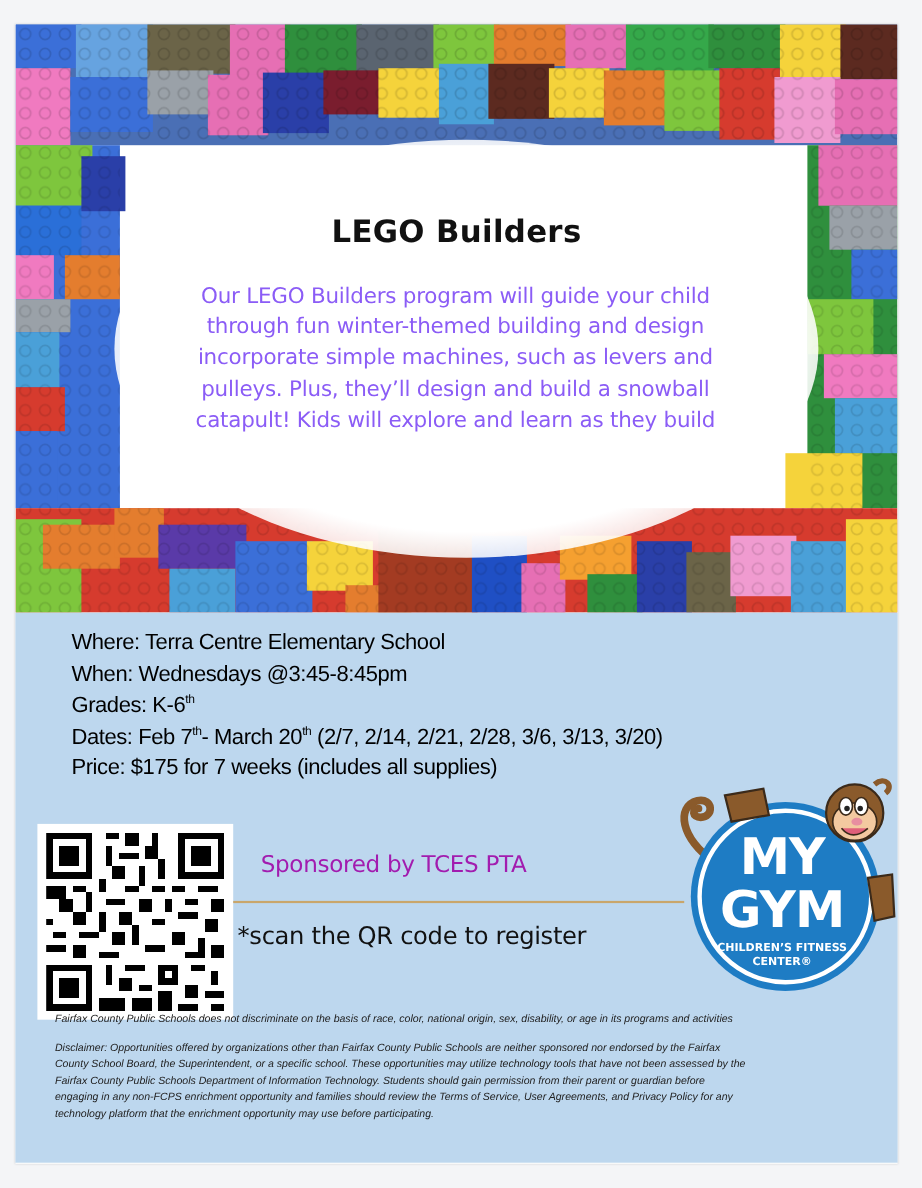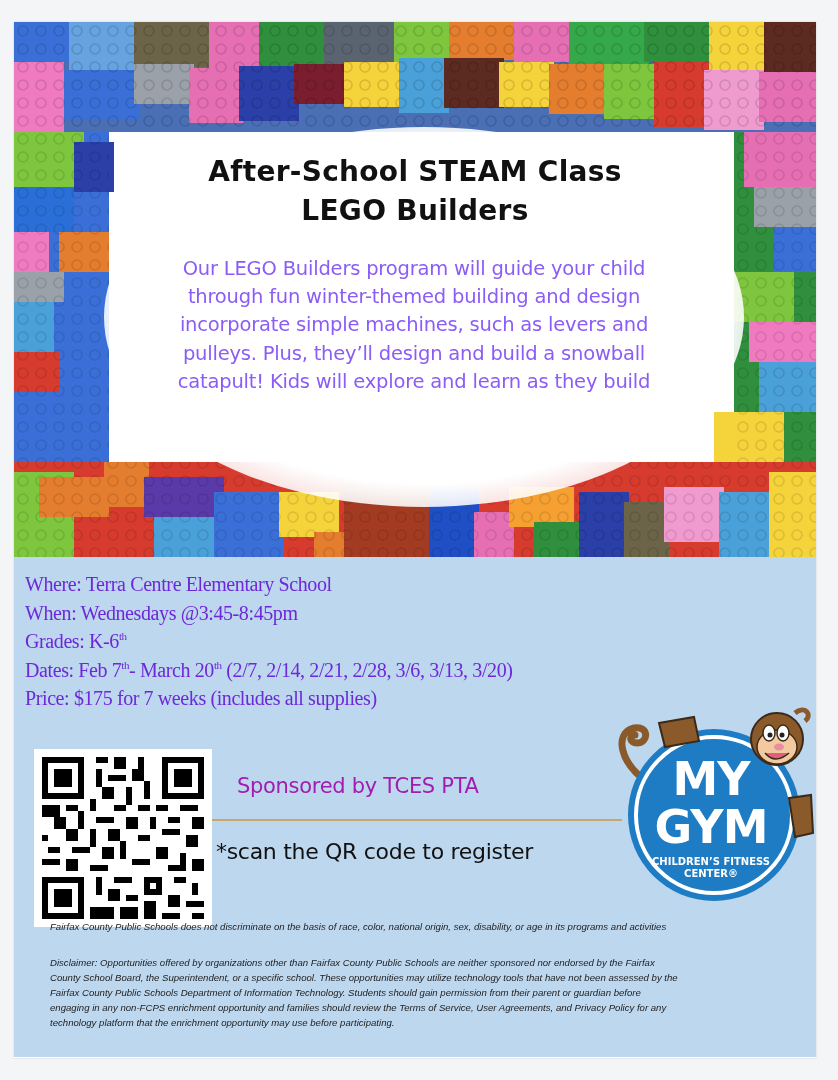"After-School STEAM Class" div.hero-title { html: <div>After-School STEAM Class</div> -> none }
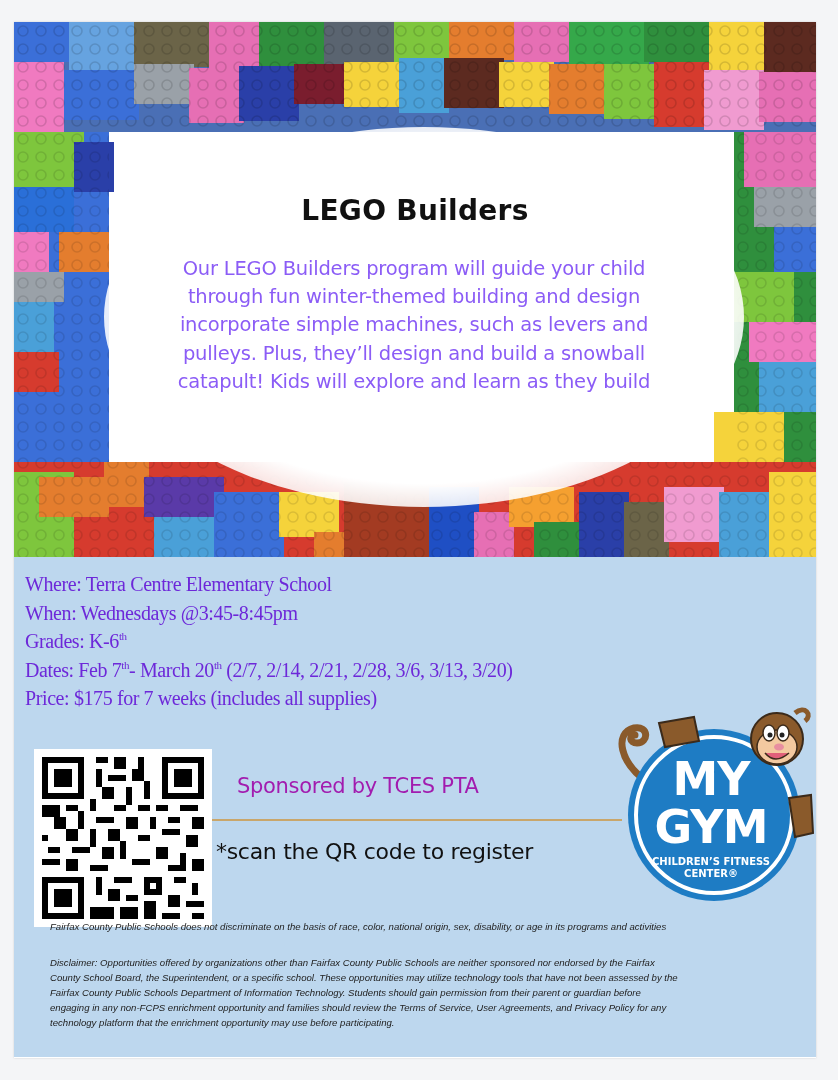"Where: Terra Centre Elementary School" .details .row { color: #6d28d9 -> #000000; font-family: Liberation Serif, serif -> Liberation Sans, sans-serif; margin-left: none -> 40px }
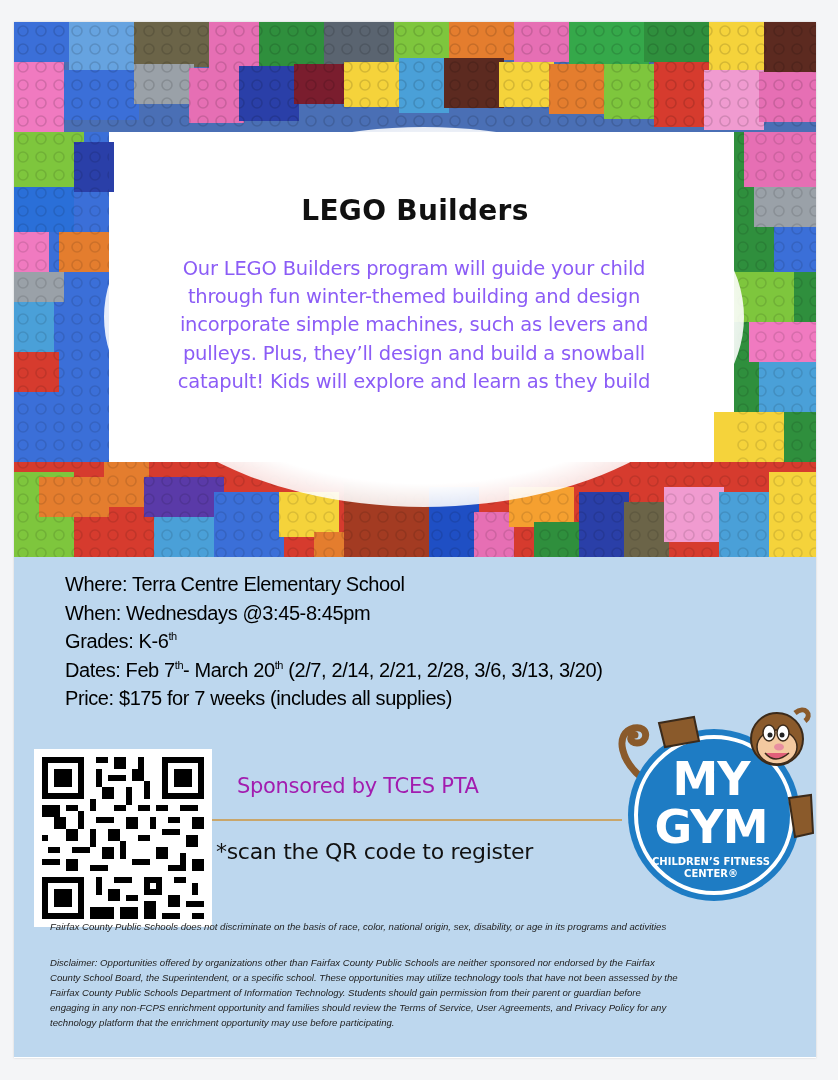"Disclaimer: Opportunities offered by" .fine.disc { top: 398px -> 388px }
